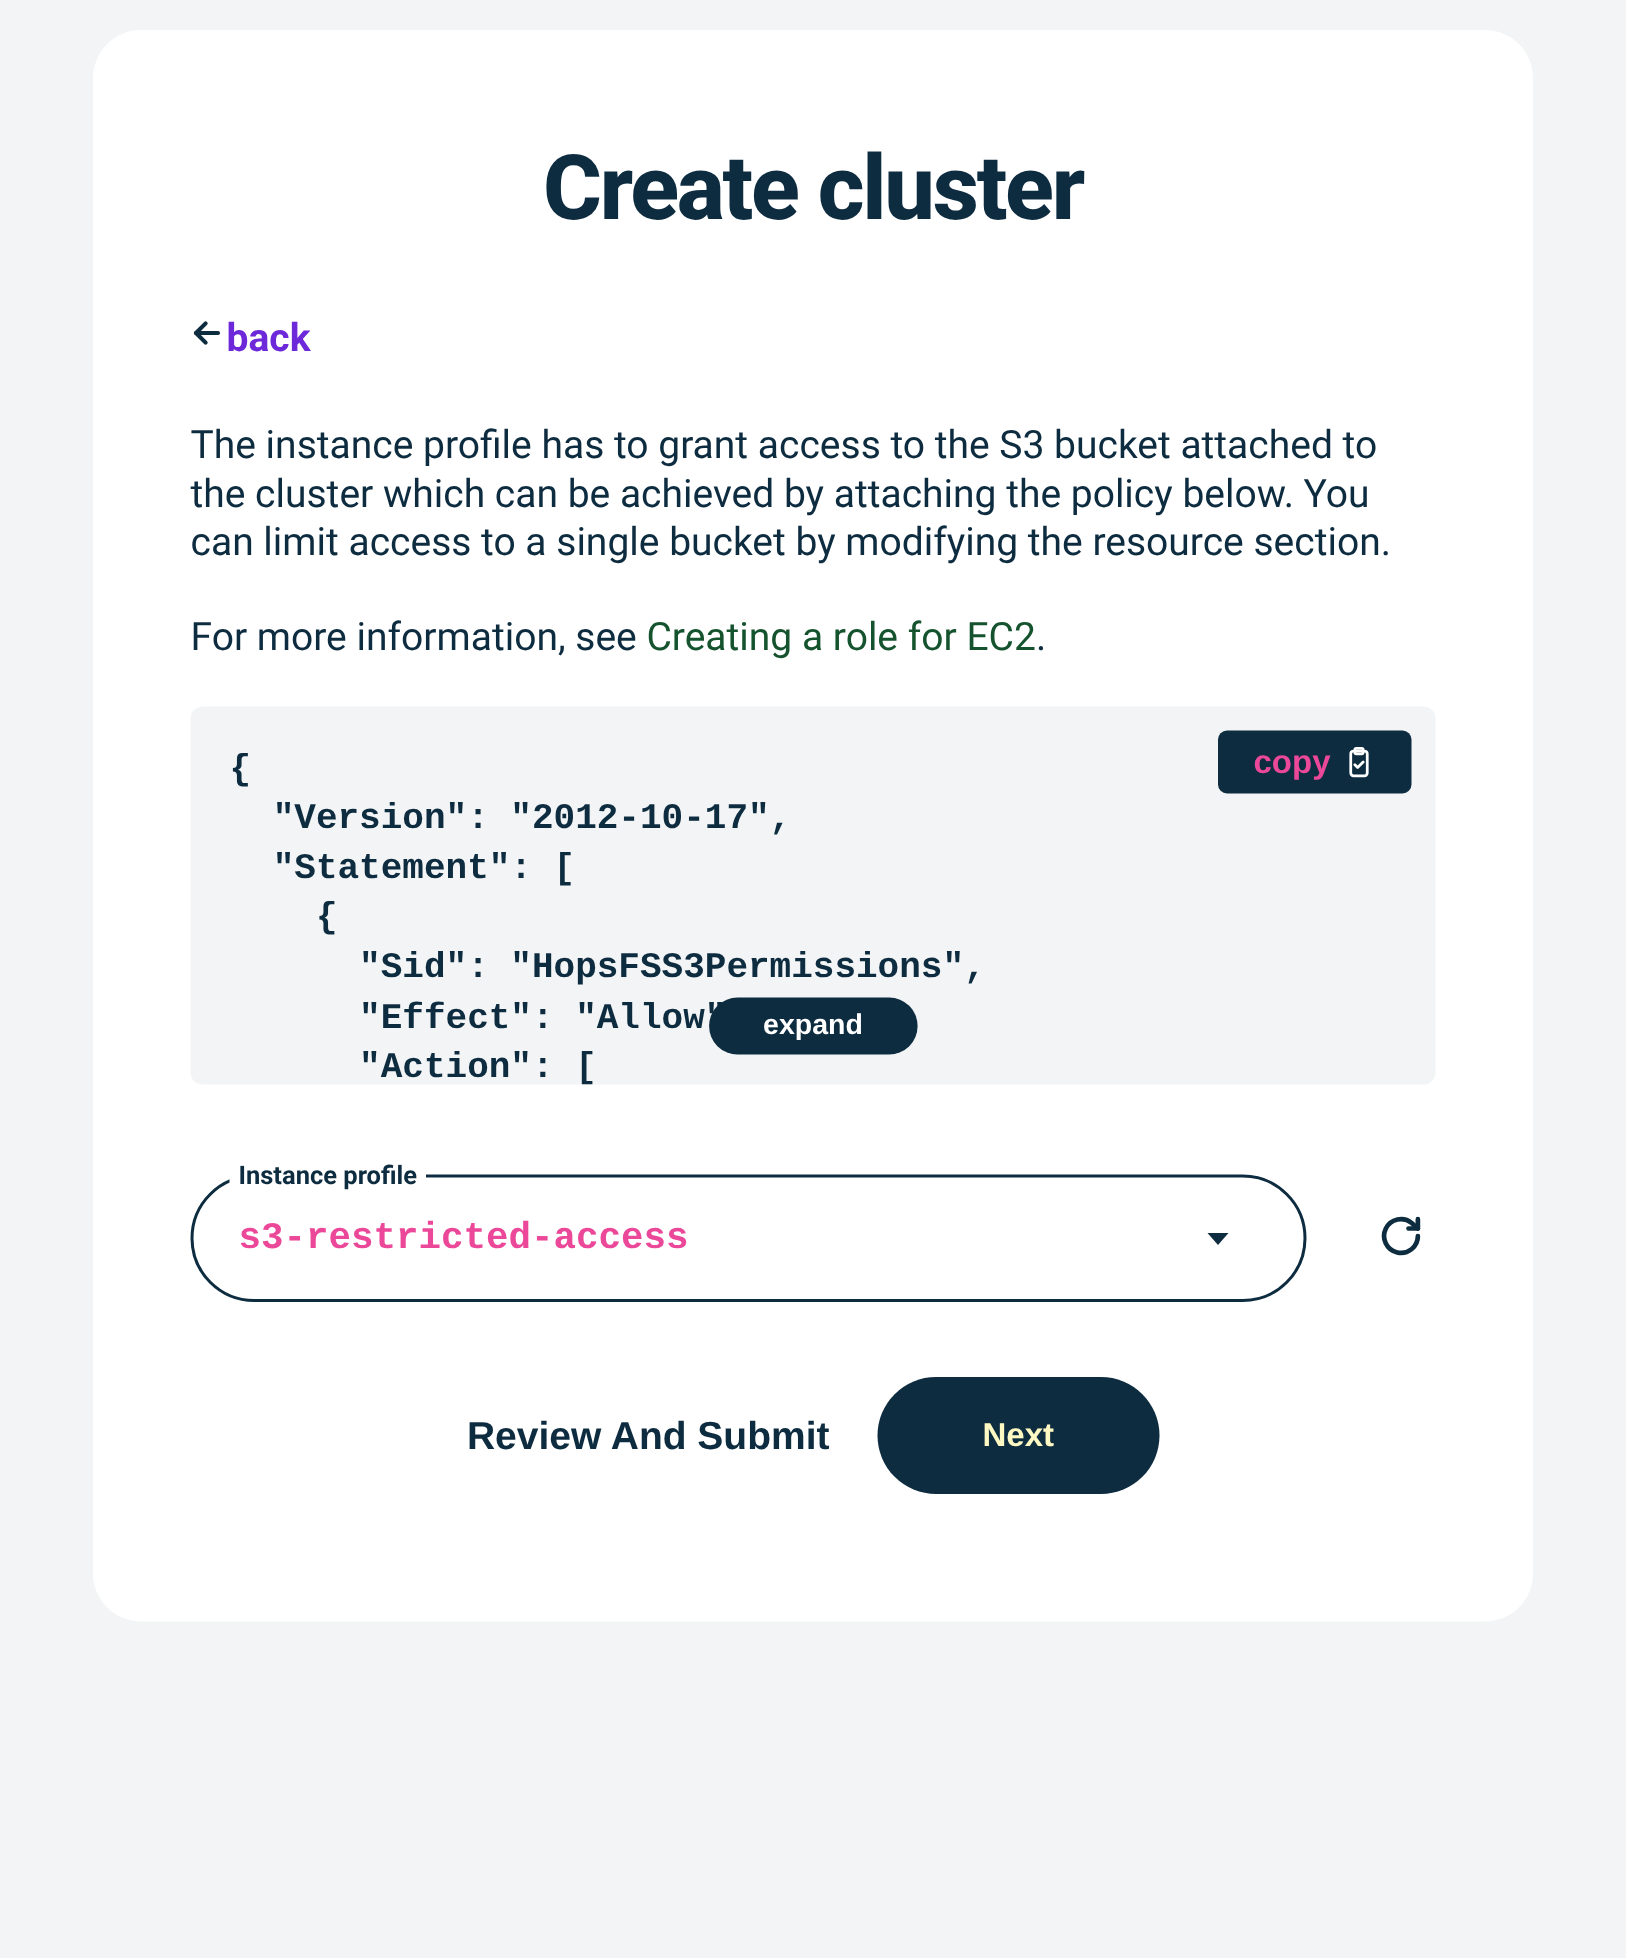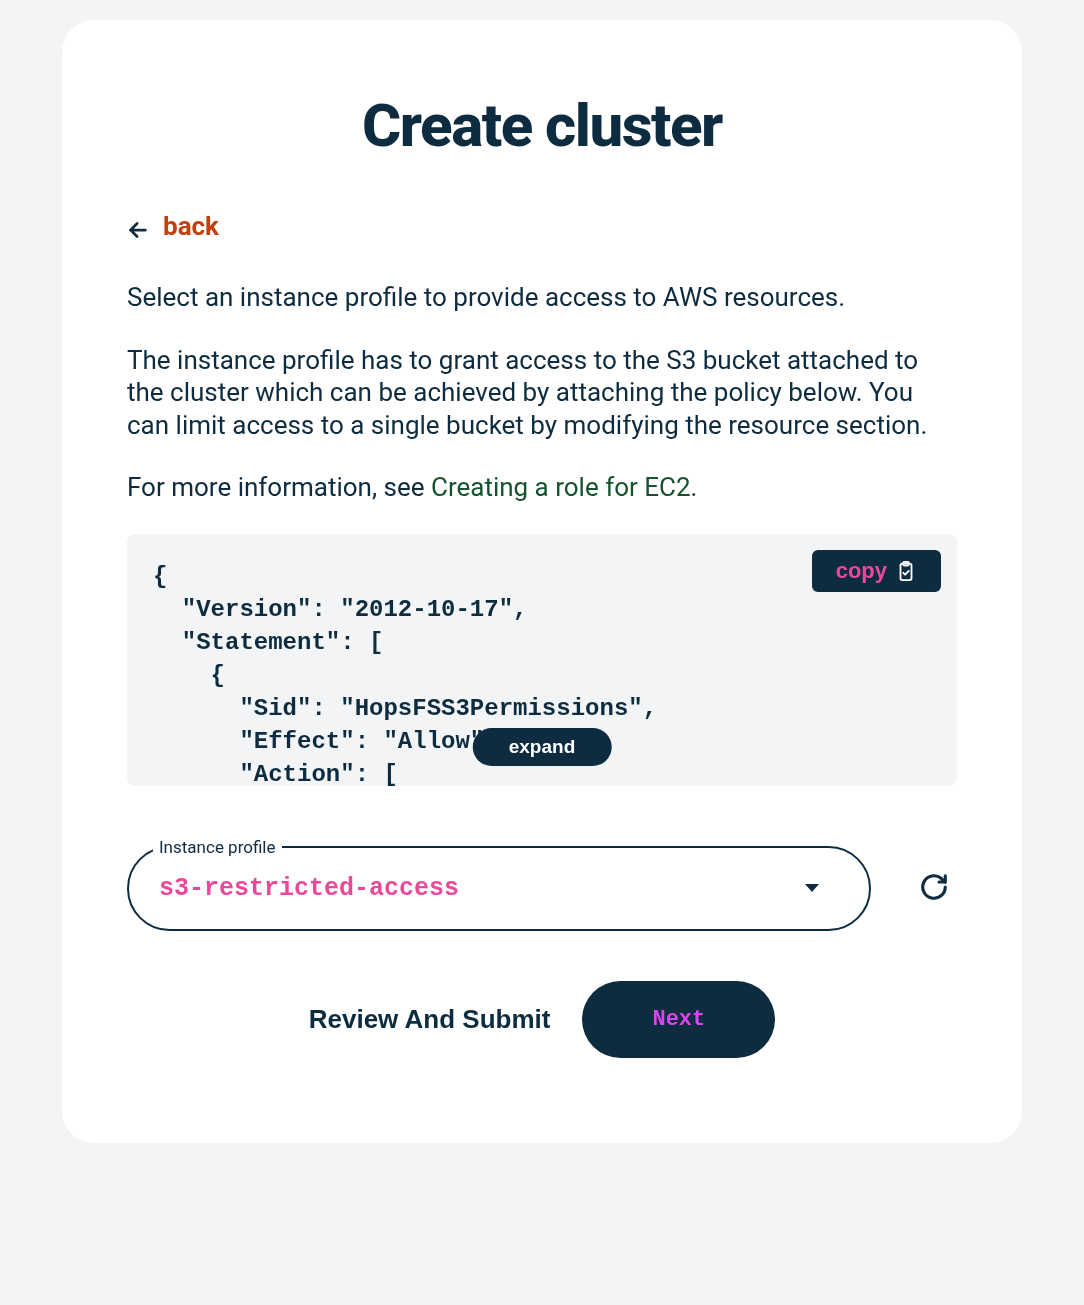"back" .back-link { align-items: flex-end -> flex-start; color: #c2410c -> #6d28d9; gap: 14px -> 2px }
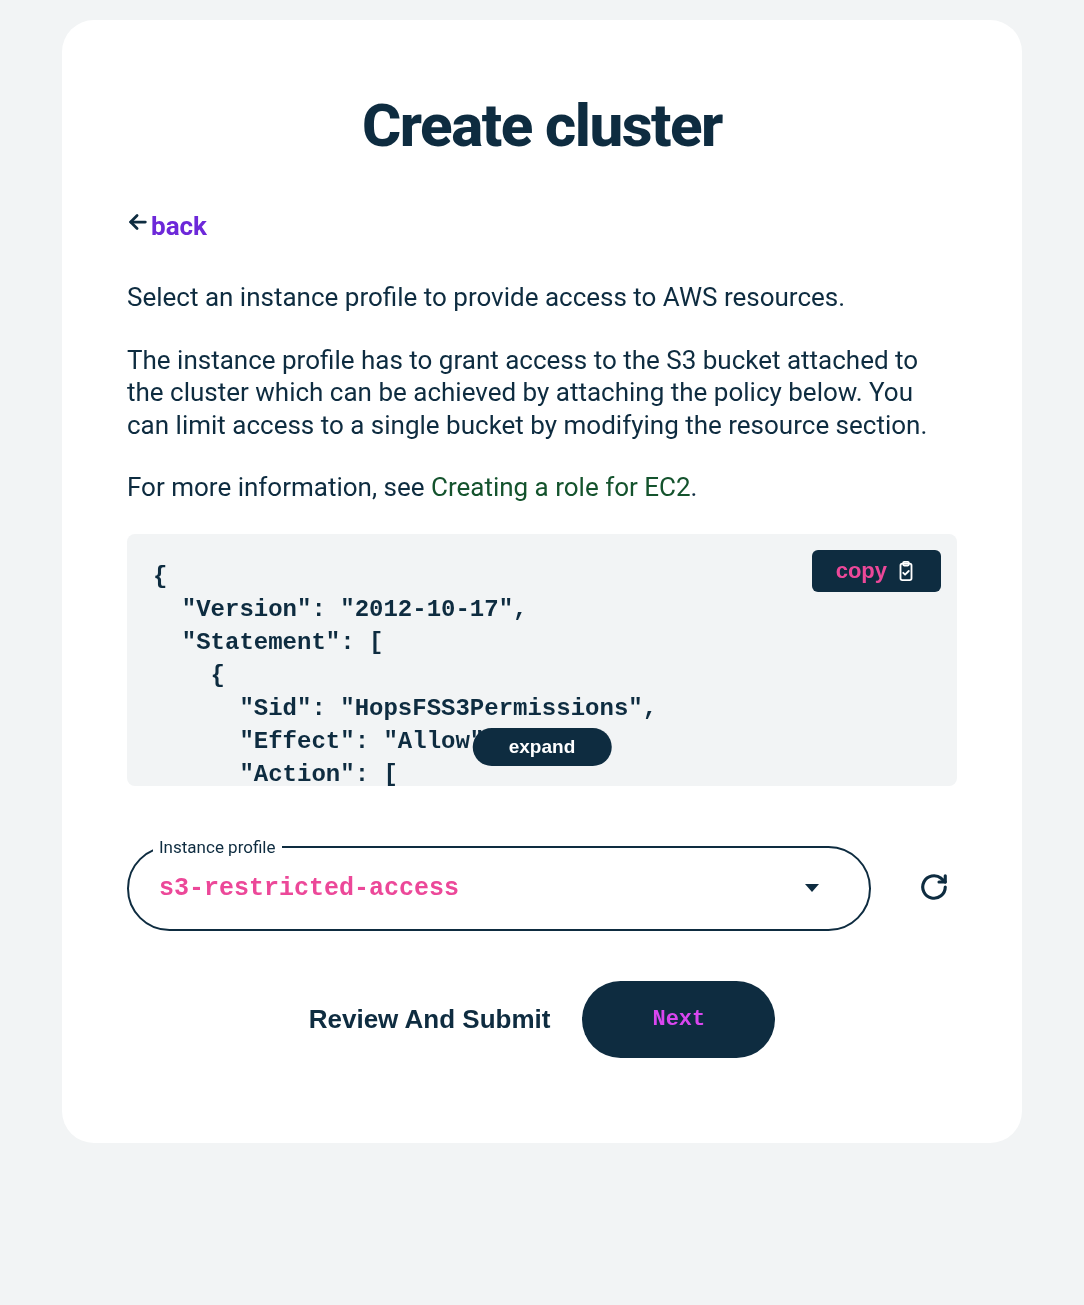"Select an instance profile to" p.para { html: <p>Select an instance profile to provide access to AWS resources.</p> -> none }
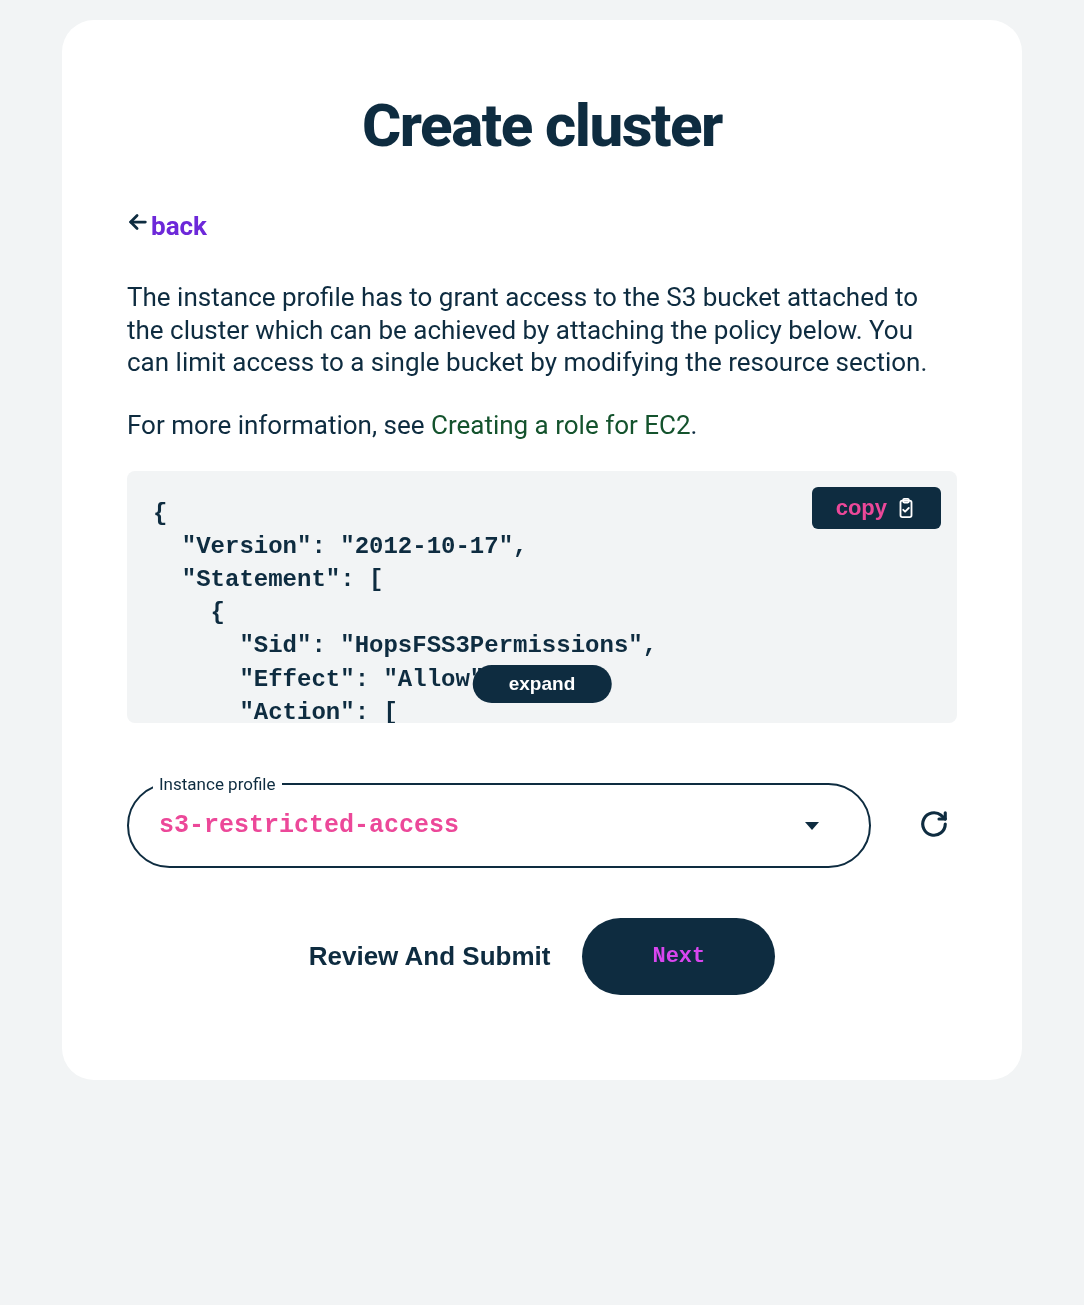"Instance profile" .select-legend { font-weight: 400 -> 700 }
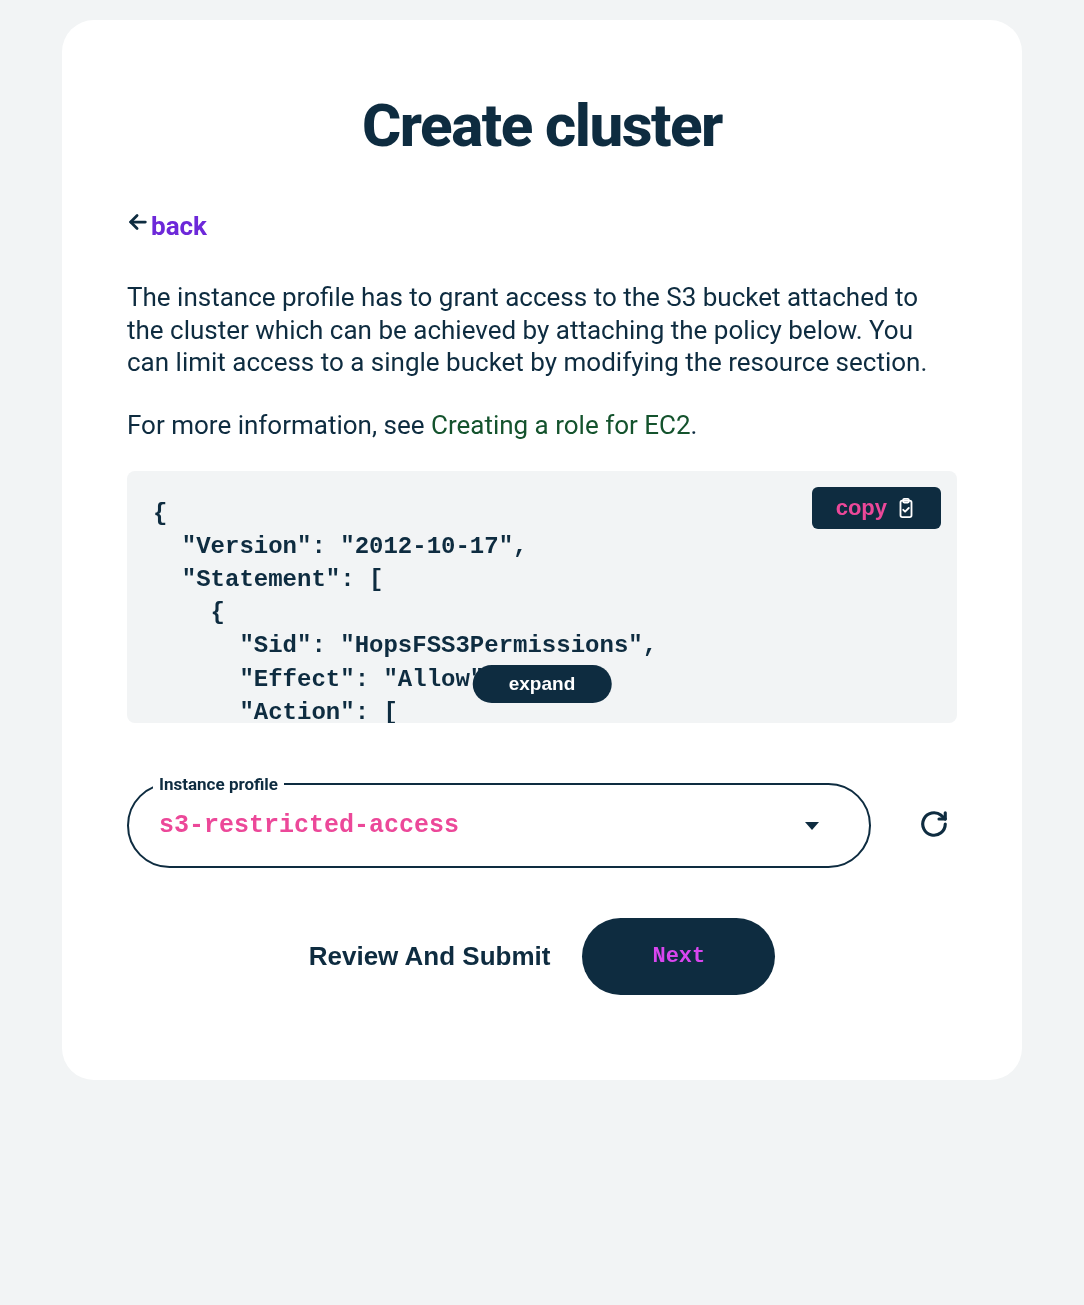"Next" .next-btn { color: #d946ef -> #fef9c3; font-family: Liberation Mono, monospace -> none }
